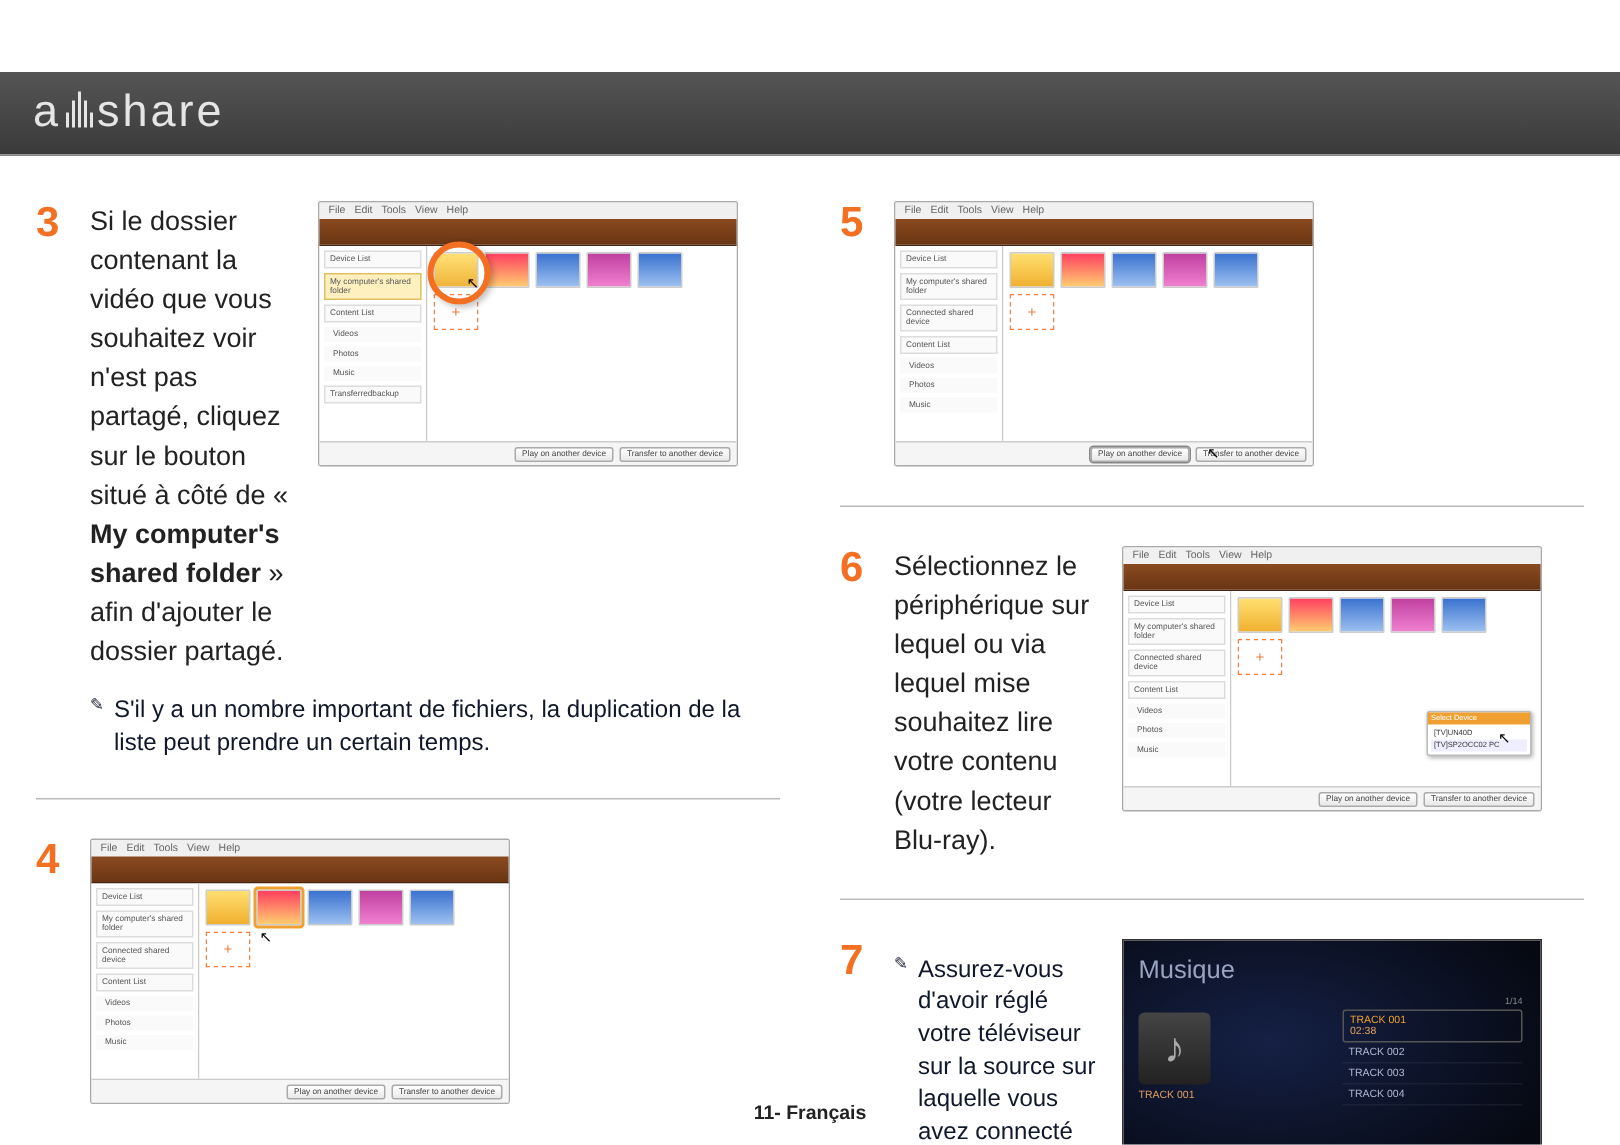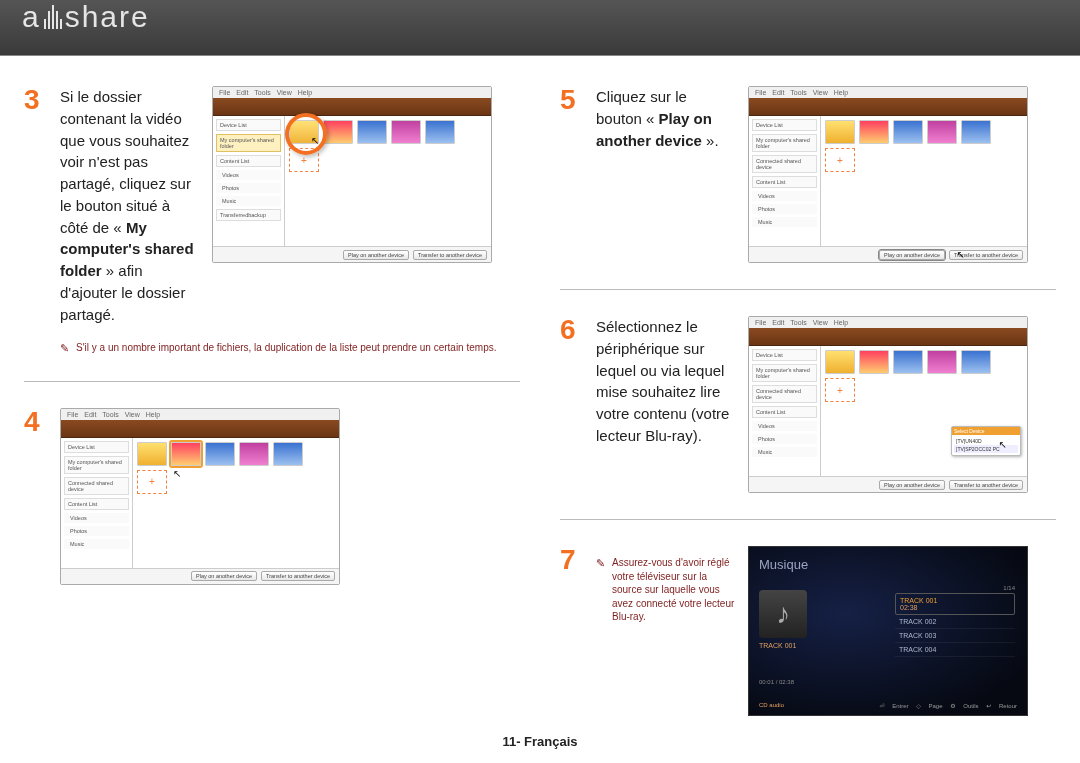"a share" .header { align-items: flex-start -> center; margin-top: none -> 48px }
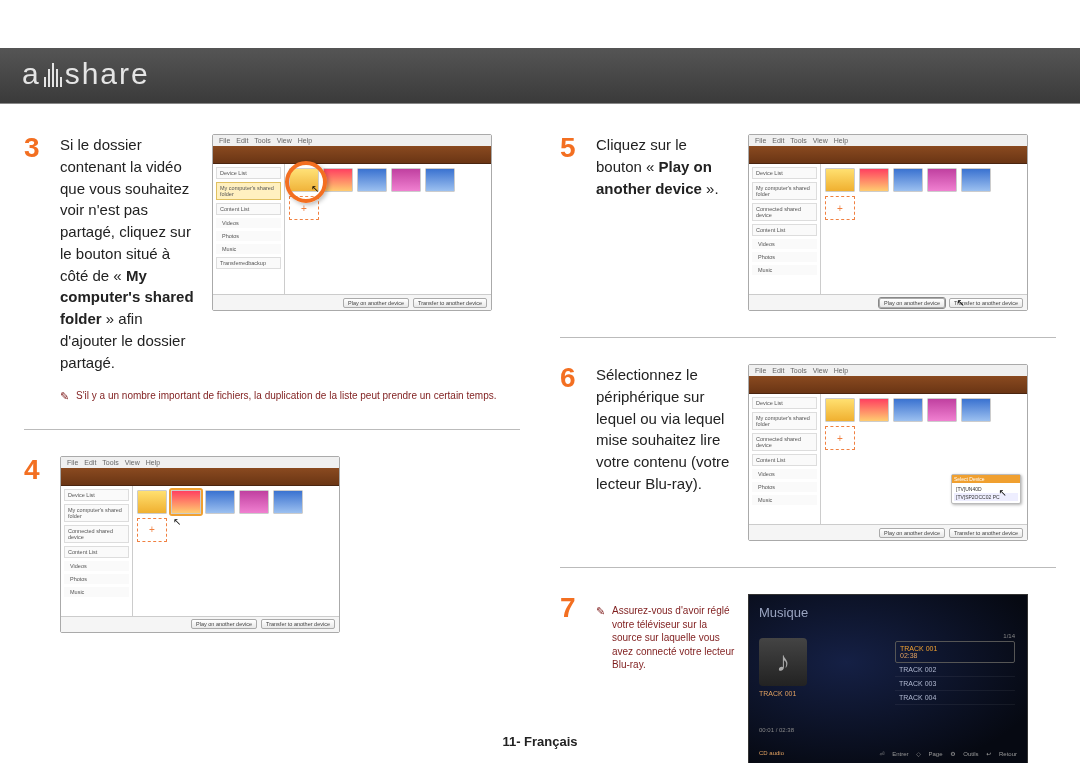"Si le dossier contenant la" .step-text { font-size: 15px -> 18px }
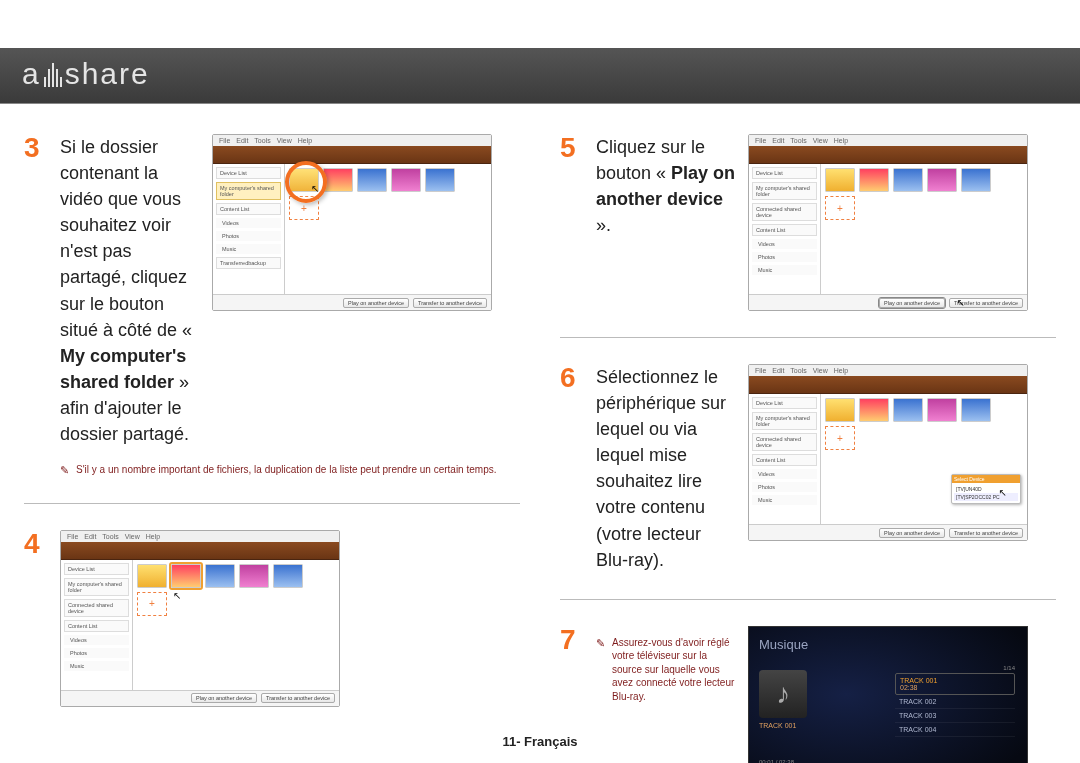"Cliquez sur le bouton «" div.combo-text { html: <div> <div> <span>Cliquez sur le bouton « </span><b>Play on another device</b><span> ».</span> </div> </div> -> none }
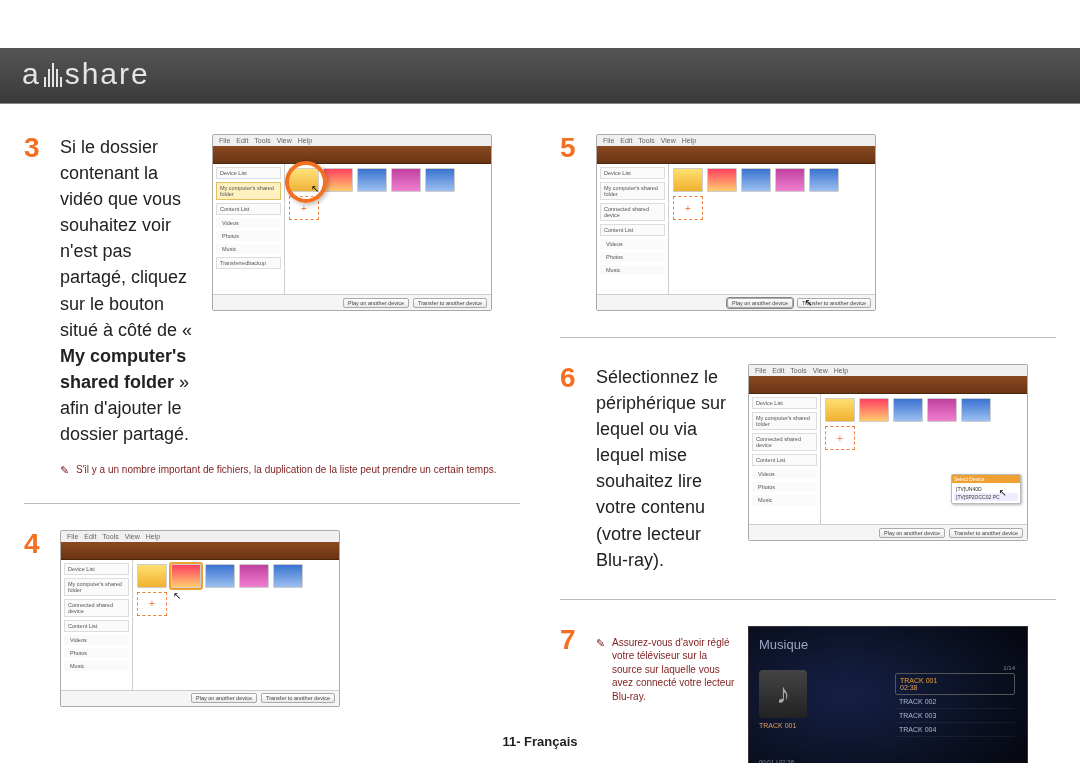"S'il y a un nombre" .note { color: #7f1d1d -> #0f172a; font-size: 10px -> 16px }
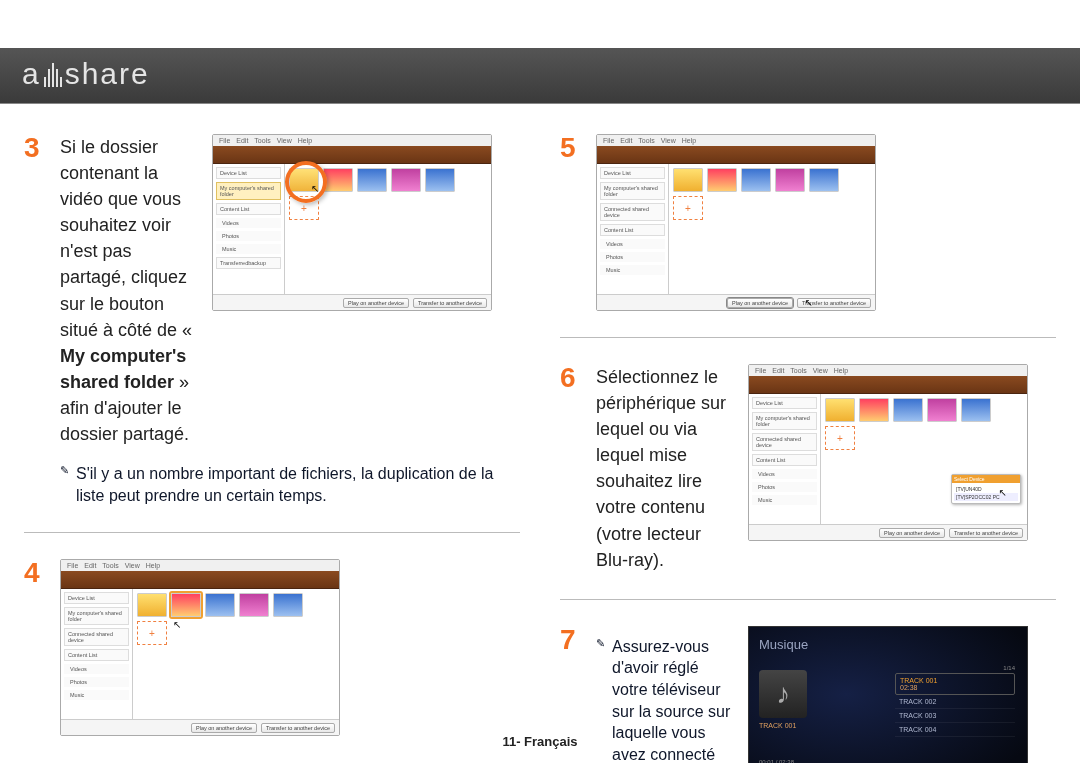"Musique" .tvscreen .tvtitle { font-size: 13px -> 17px }
